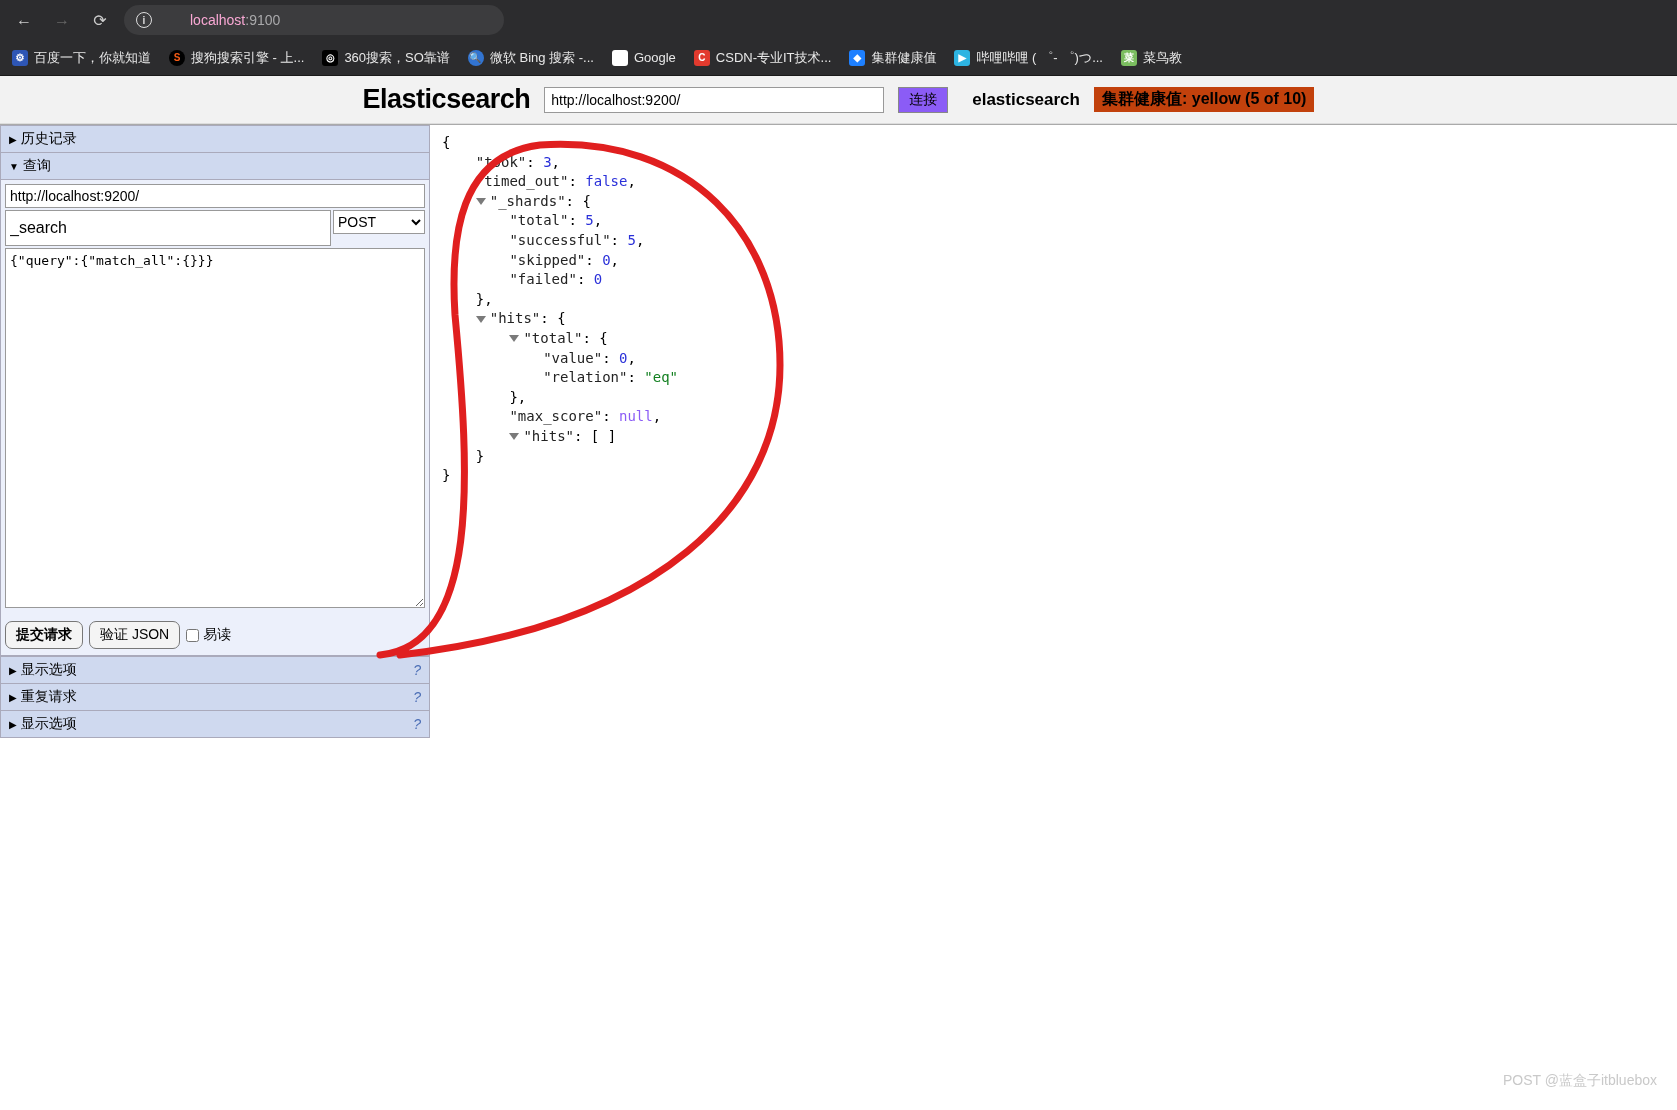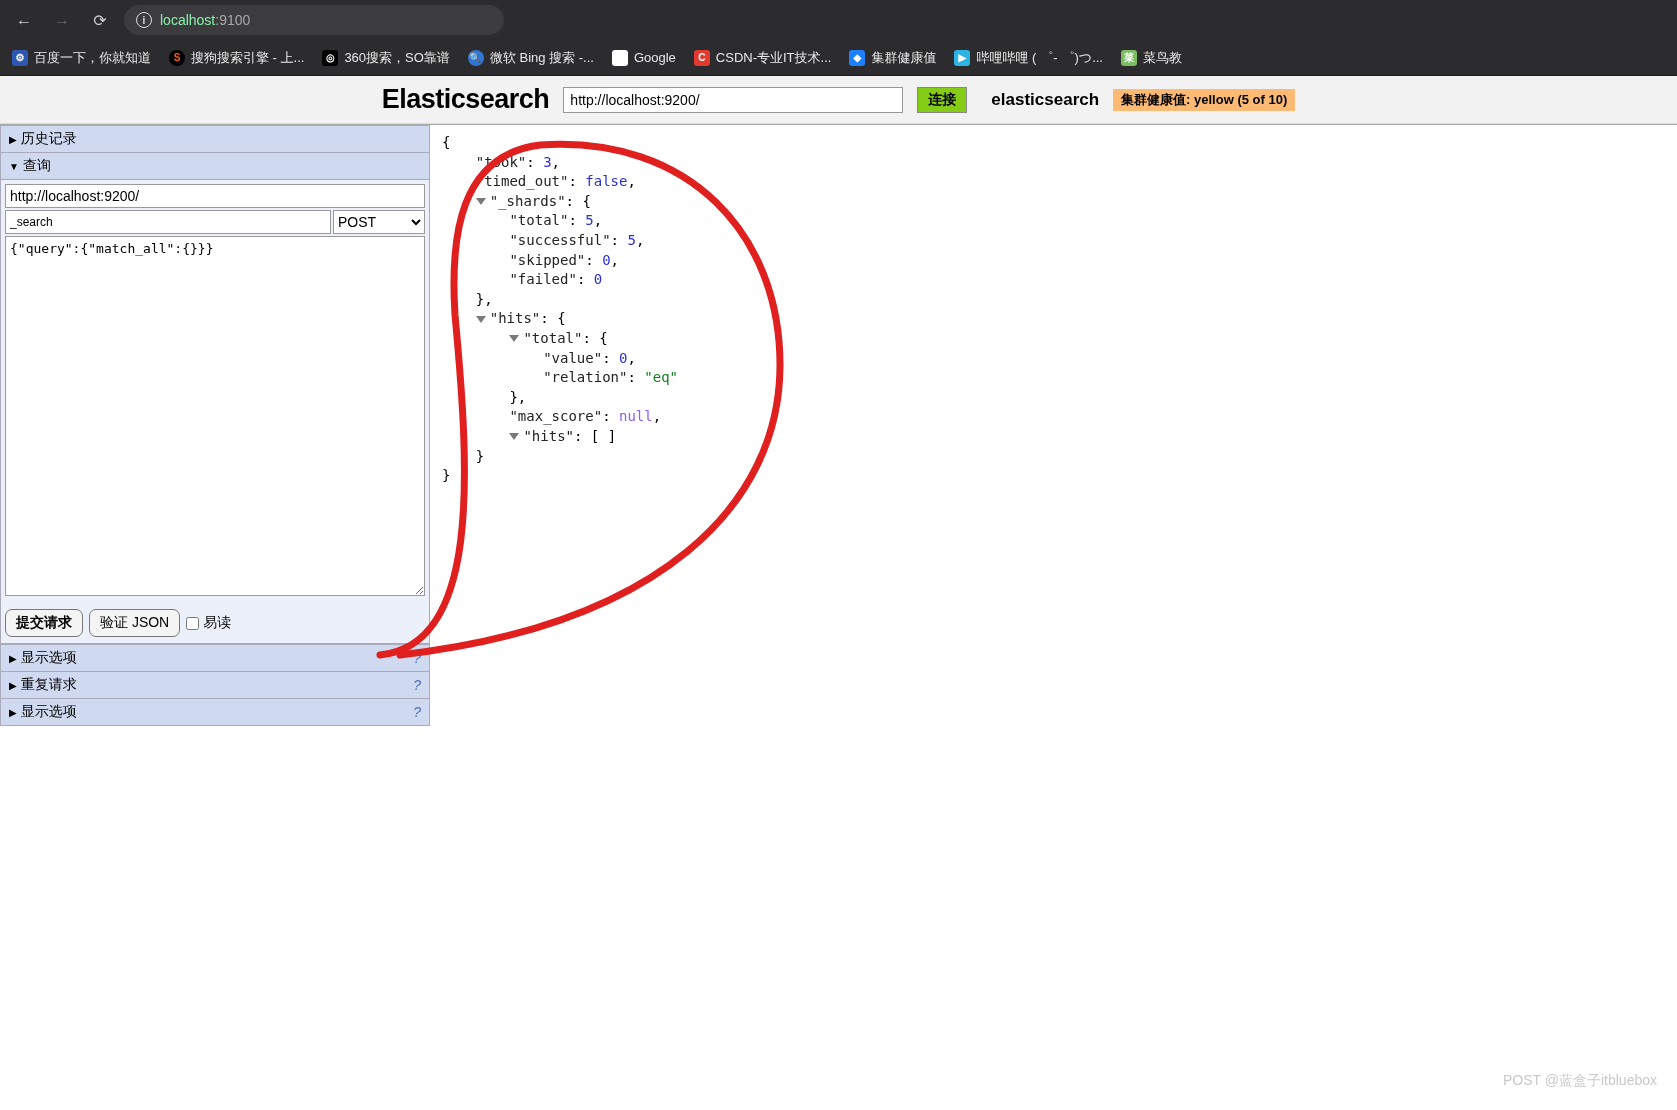"localhost" .url-host { color: #86efac -> #f9a8d4; margin-left: none -> 30px }
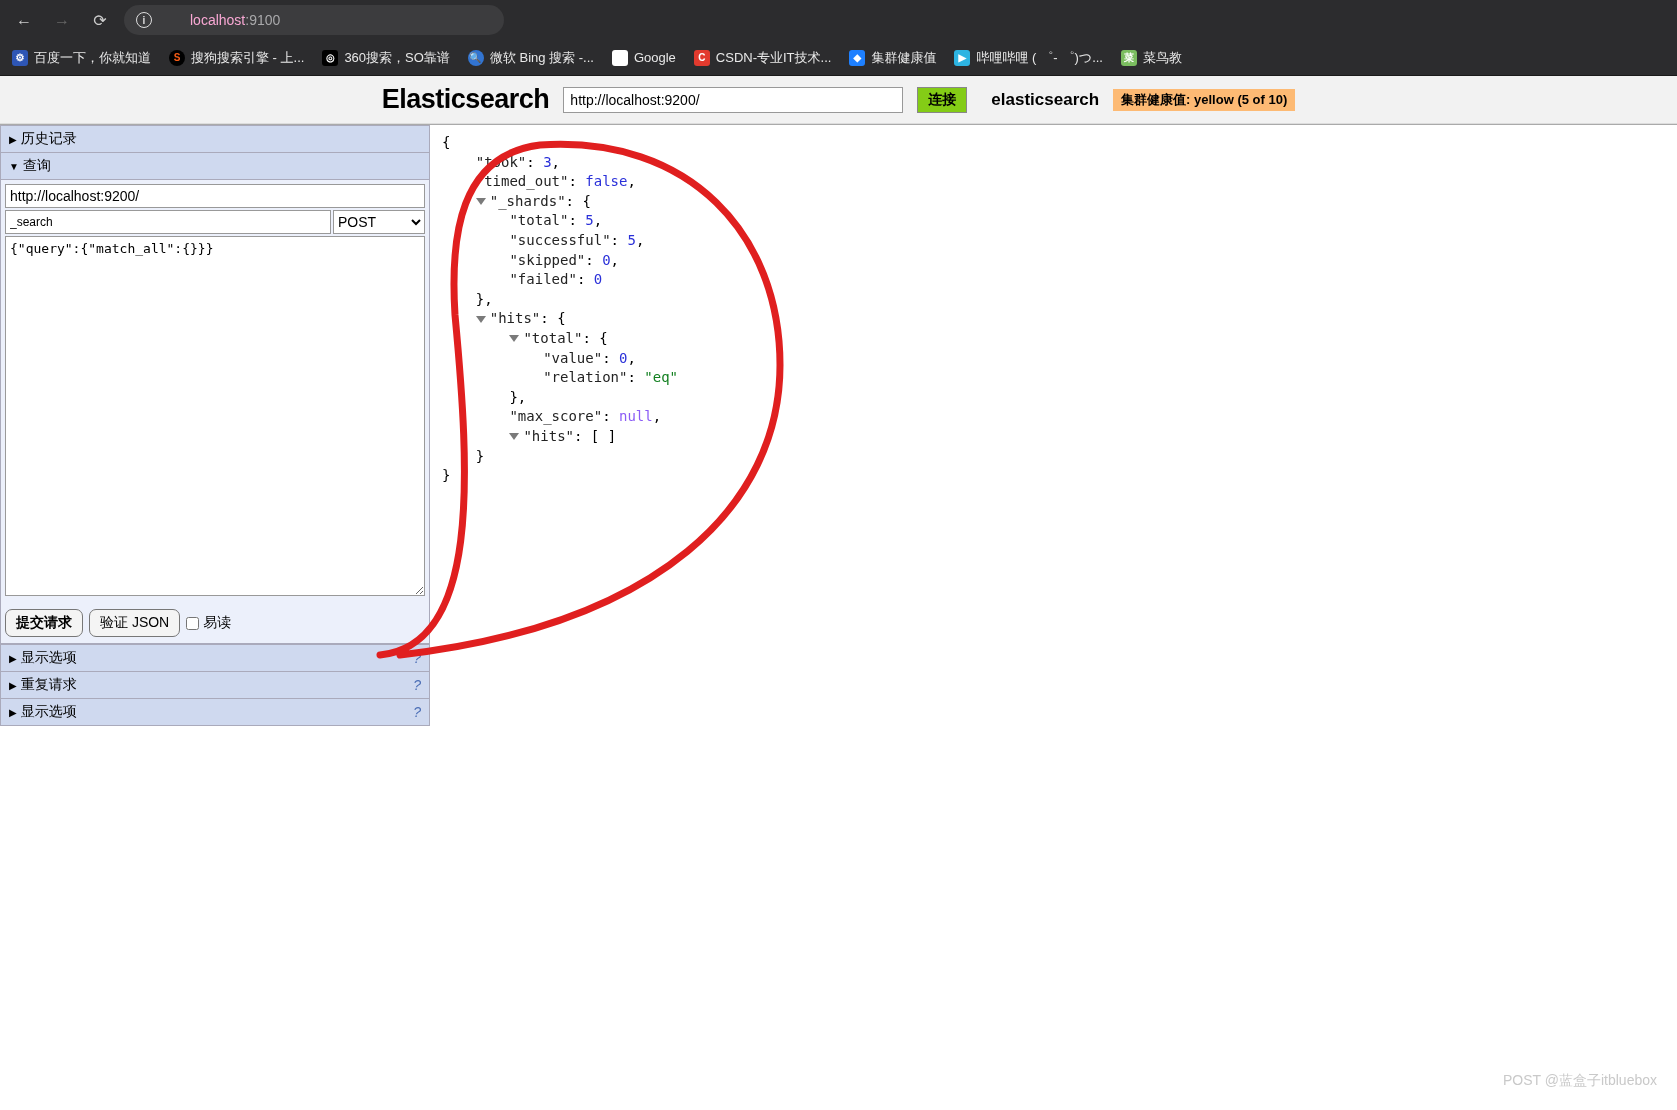"连接" .connect-btn { background: #84cc16 -> #8b5cf6; font-weight: bold -> none }
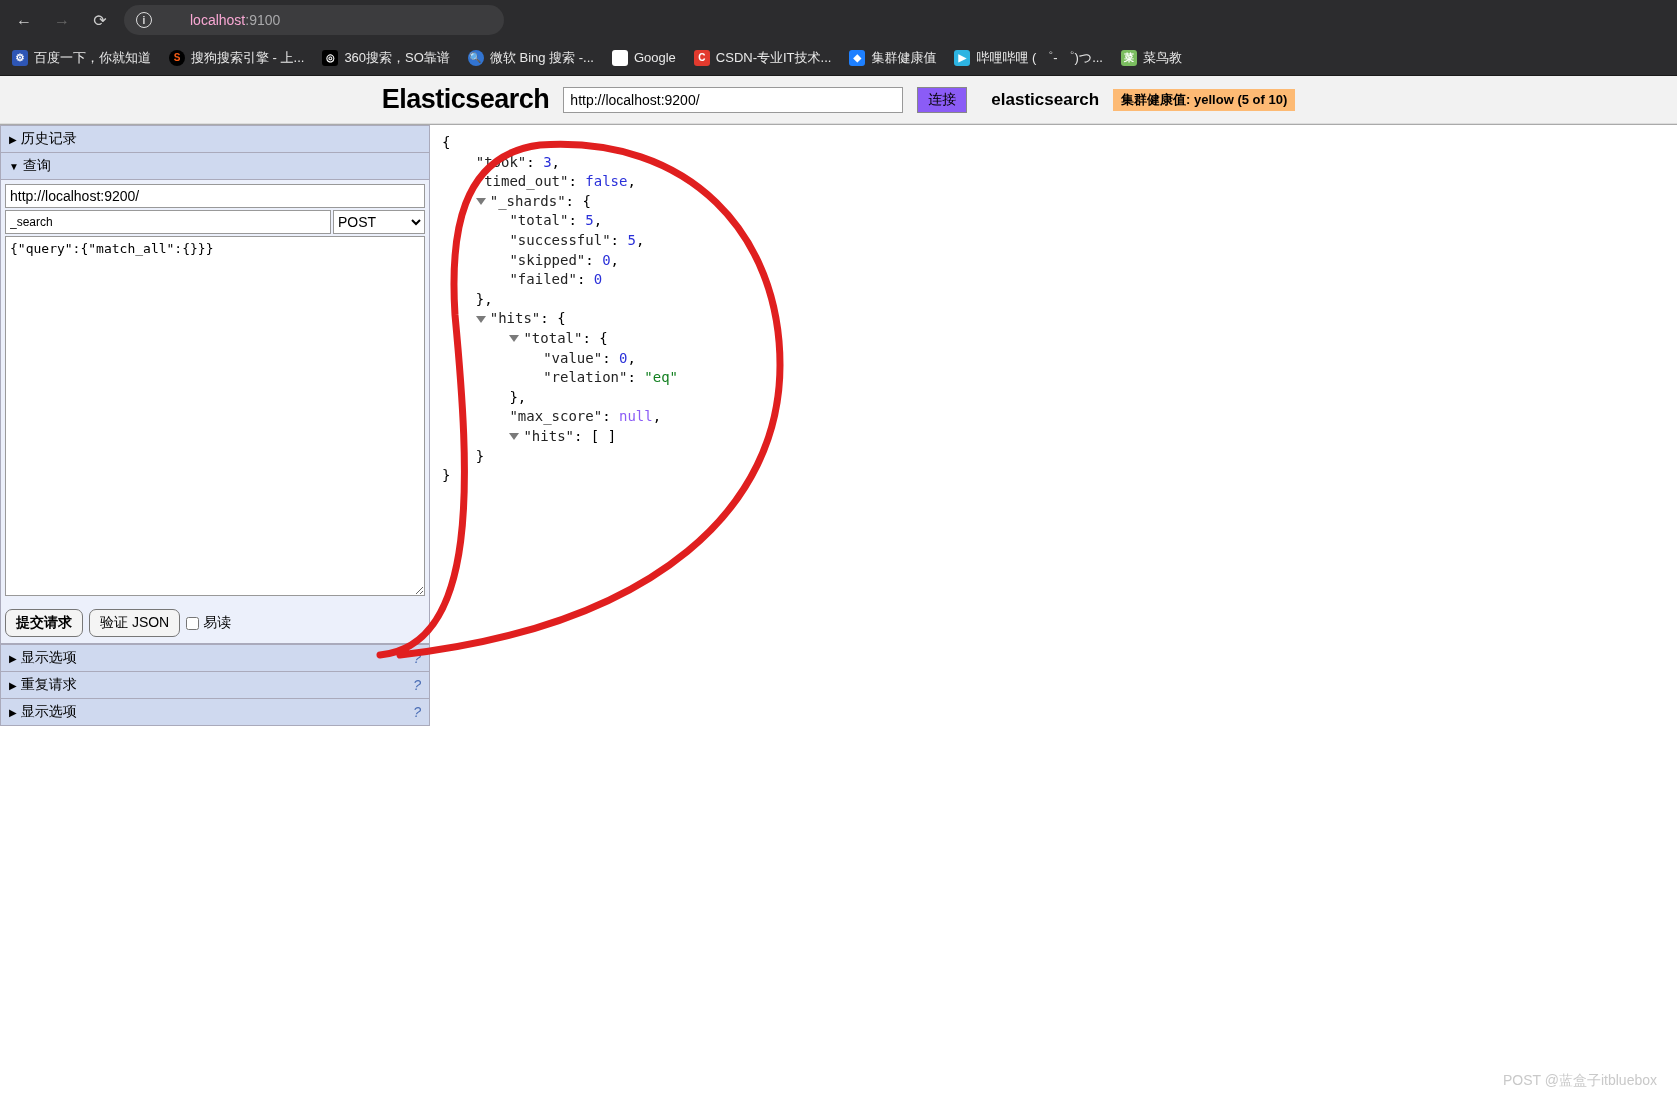"集群健康值: yellow (5 of 10)" .health-badge { background: #fdba74 -> #c2410c; font-size: 13px -> 16px }
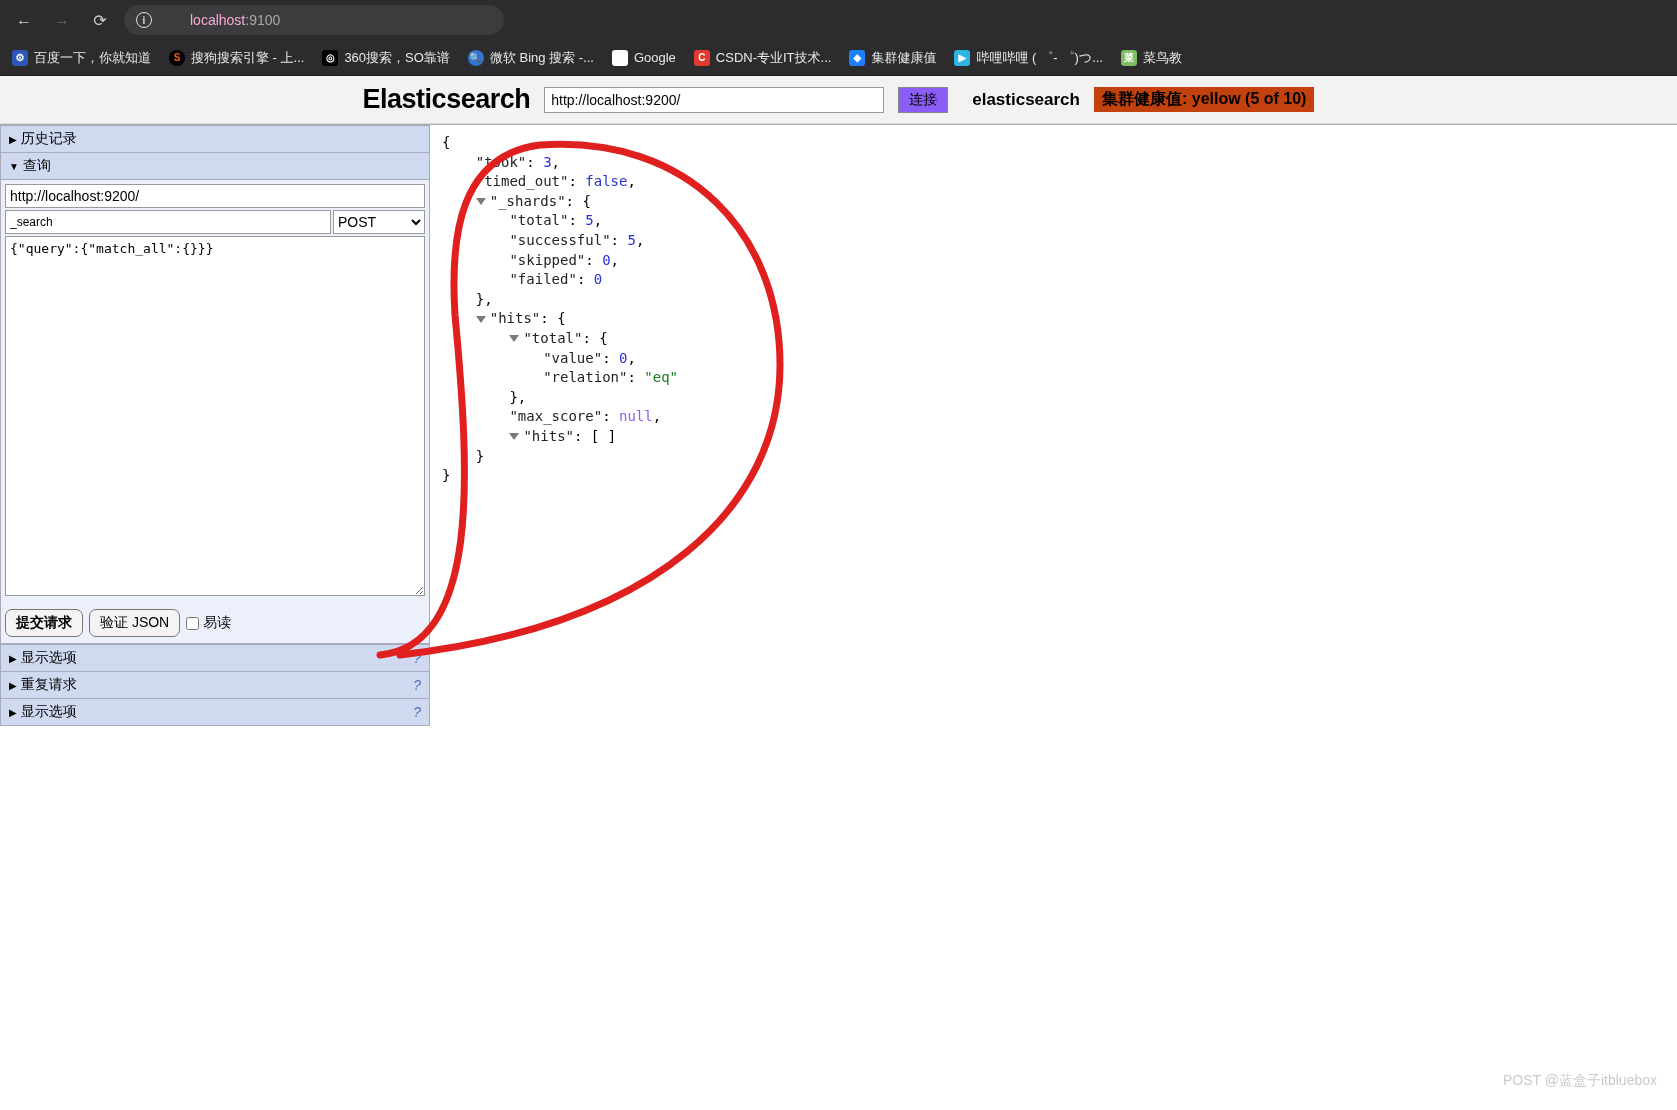"_search" .query-path { font-size: 12px -> 16px; height: 24px -> 36px }
